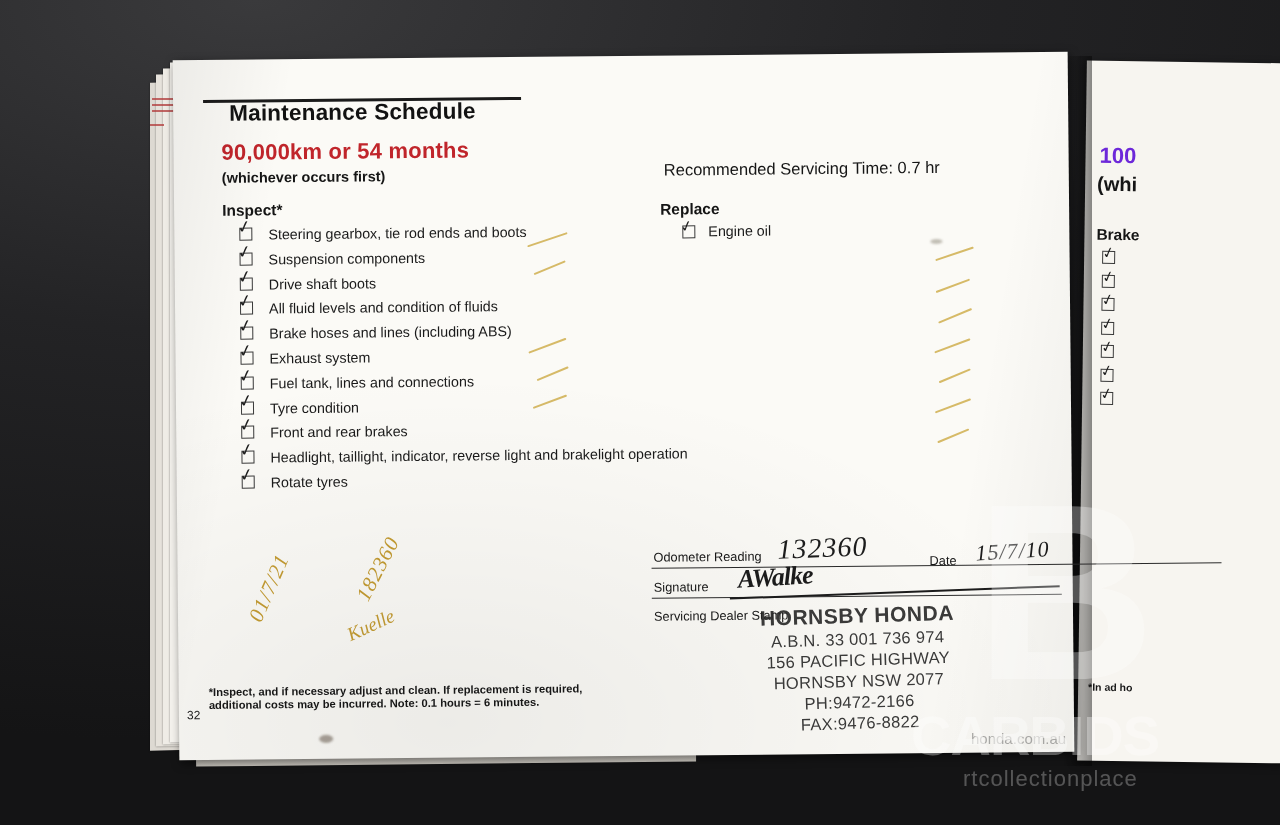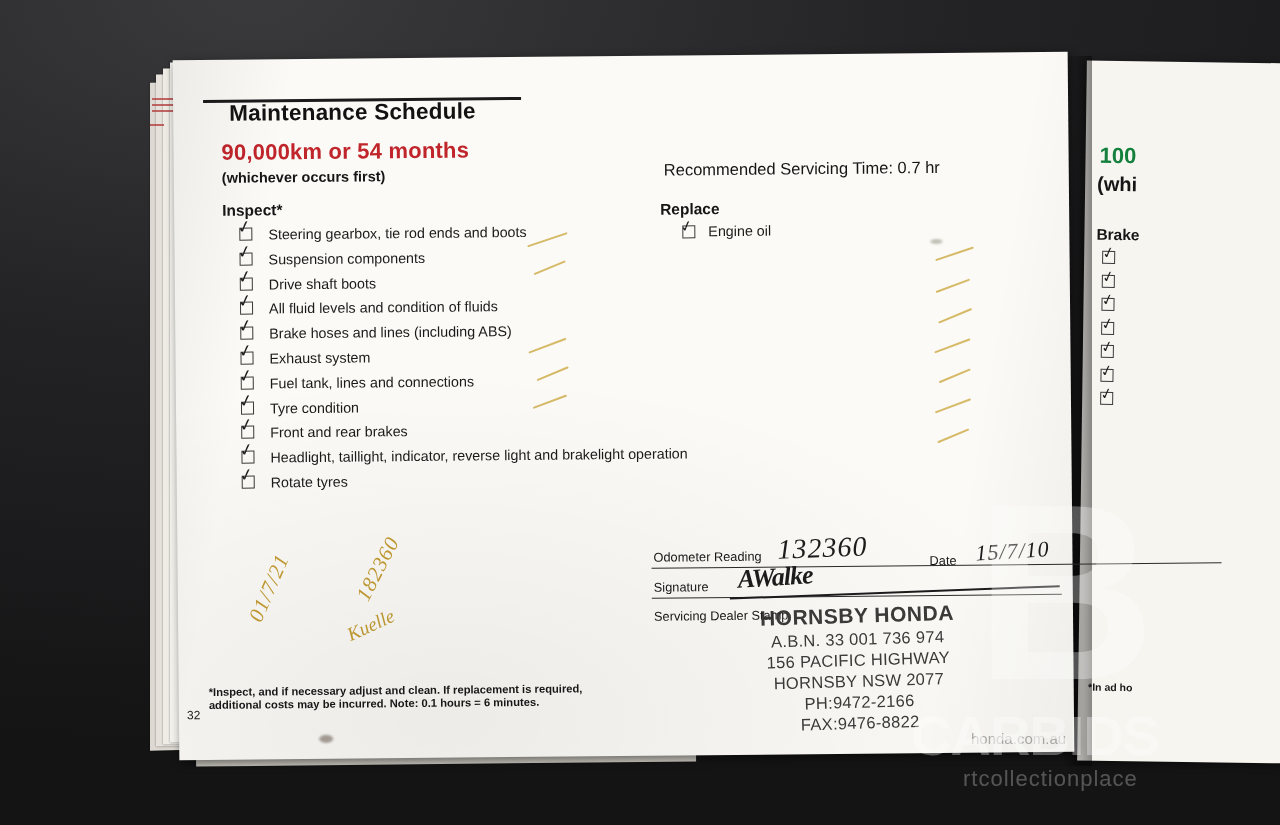"100" .rp-title { color: #15803d -> #6d28d9 }
